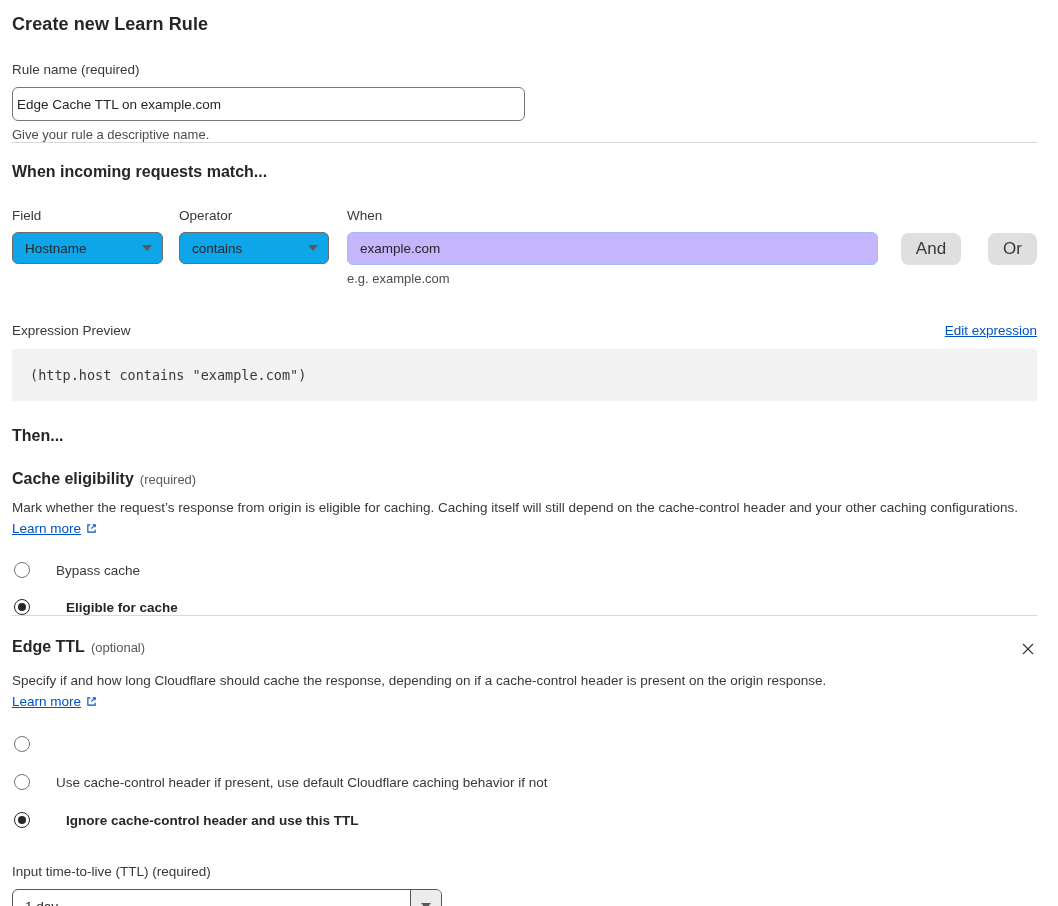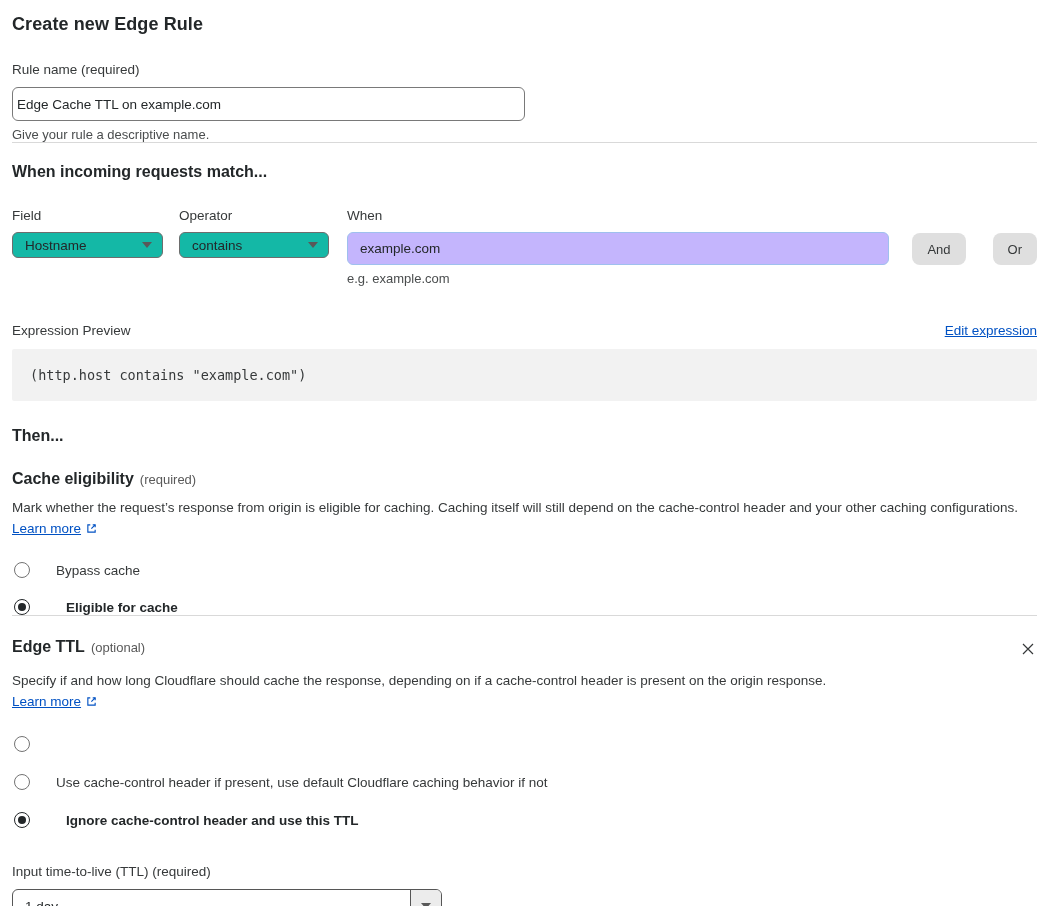"Create new Edge Rule" h1.page-title { text: Edge -> Learn }
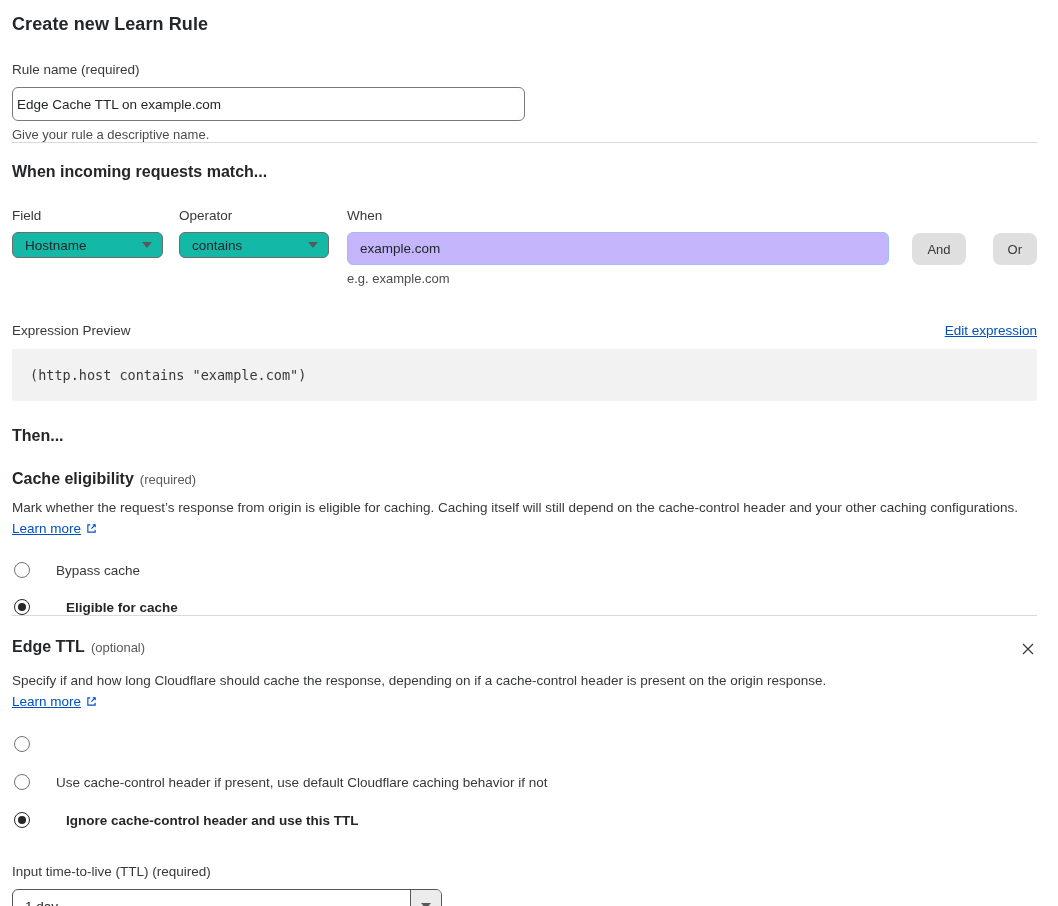"Hostname" .select-box { background: #14b8a6 -> #0ea5e9; height: 26px -> 32px }
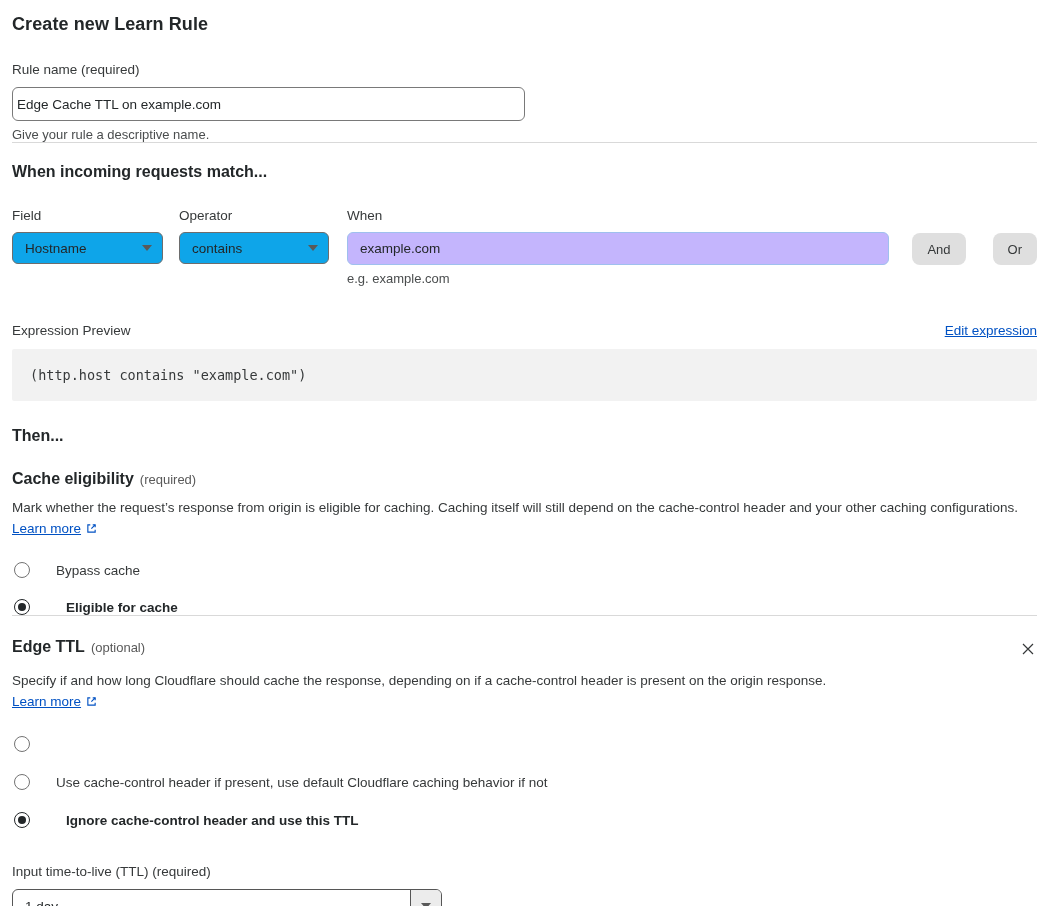"And" .conj-btn { font-size: 13px -> 17px }
